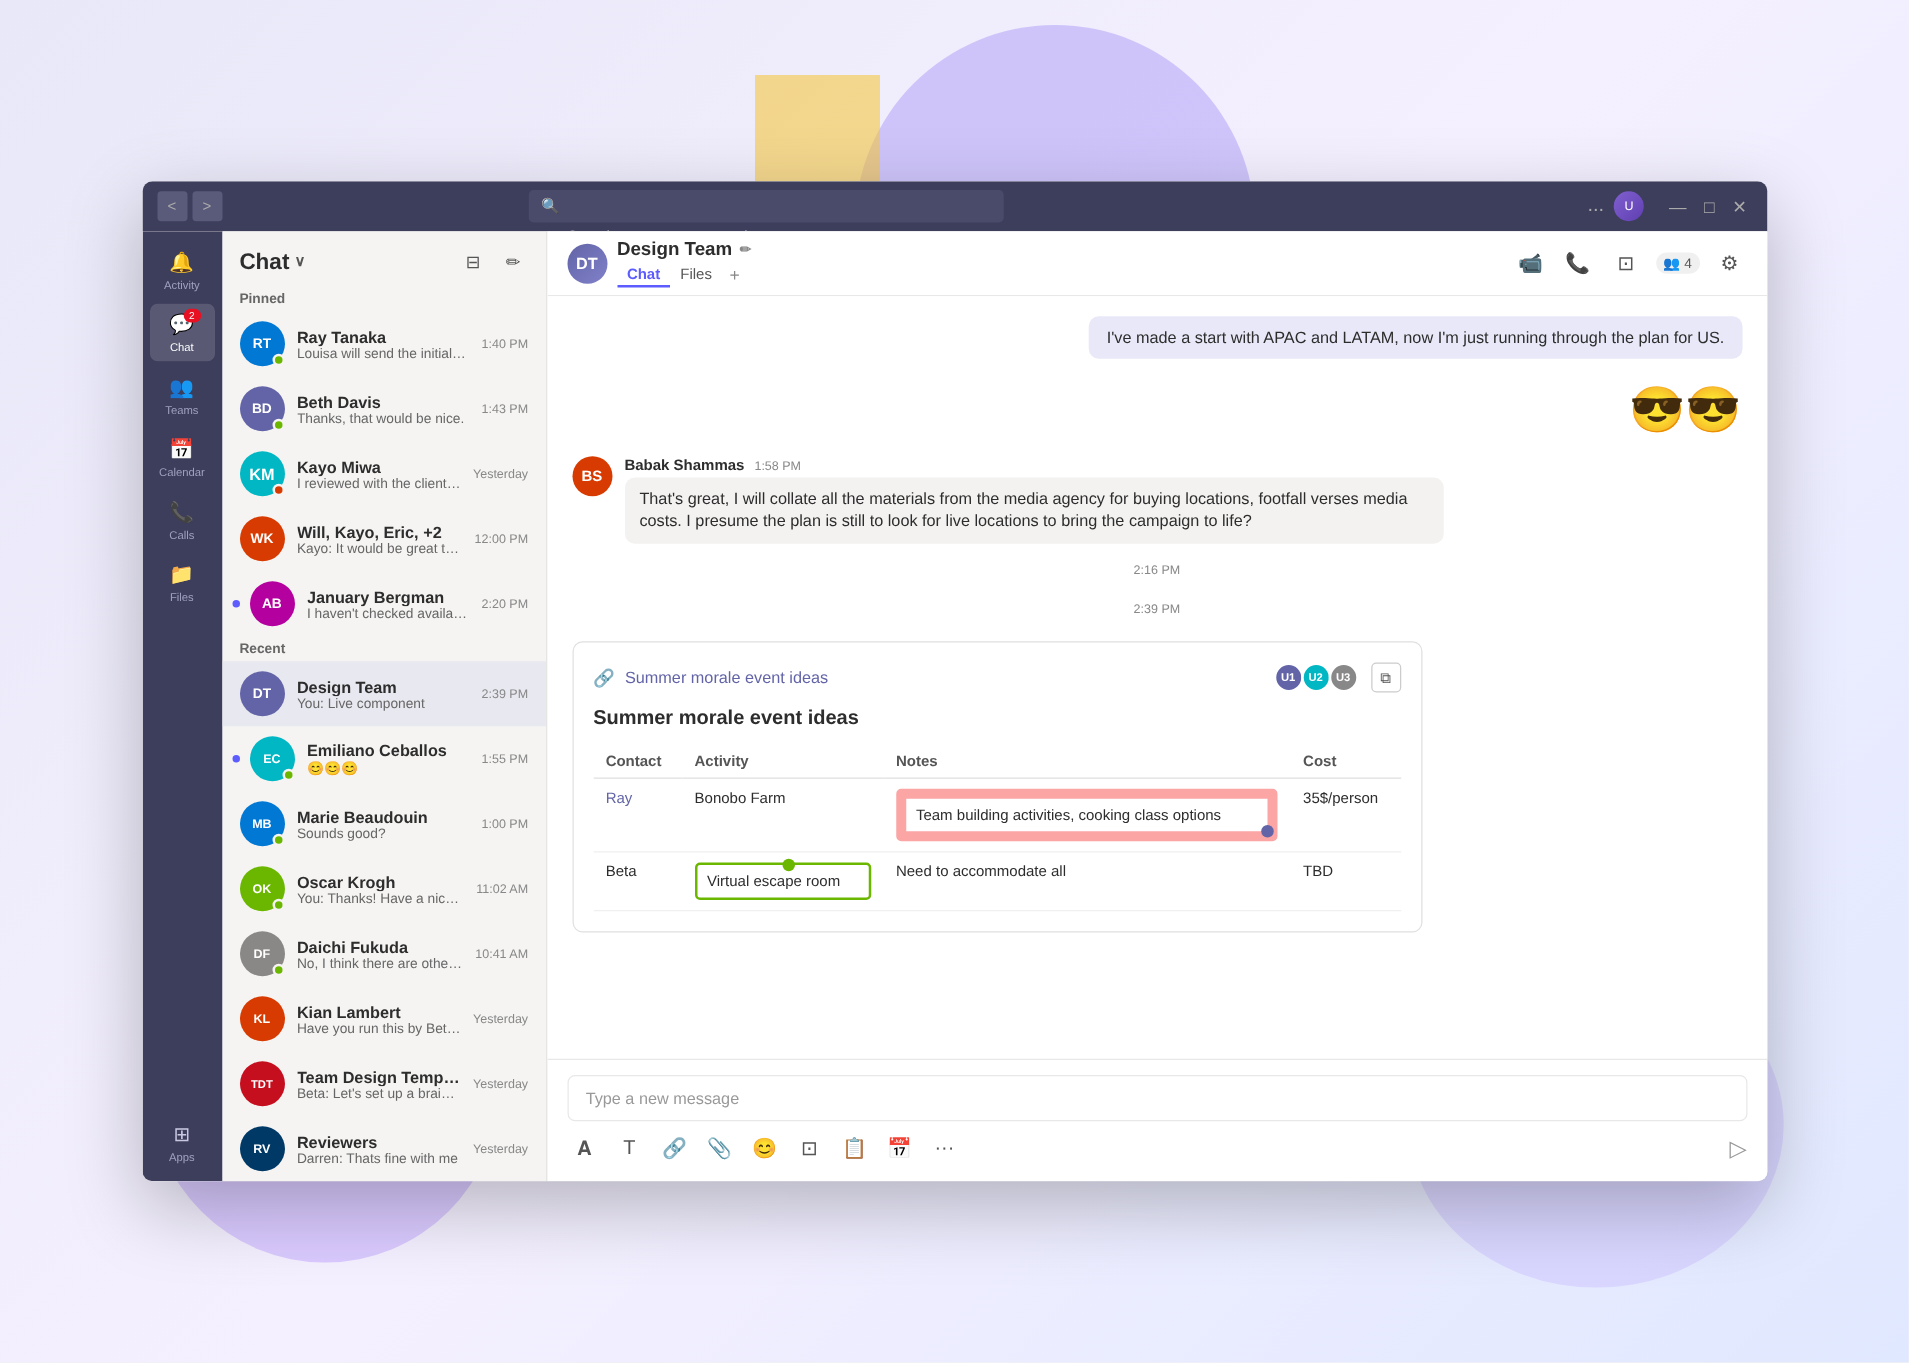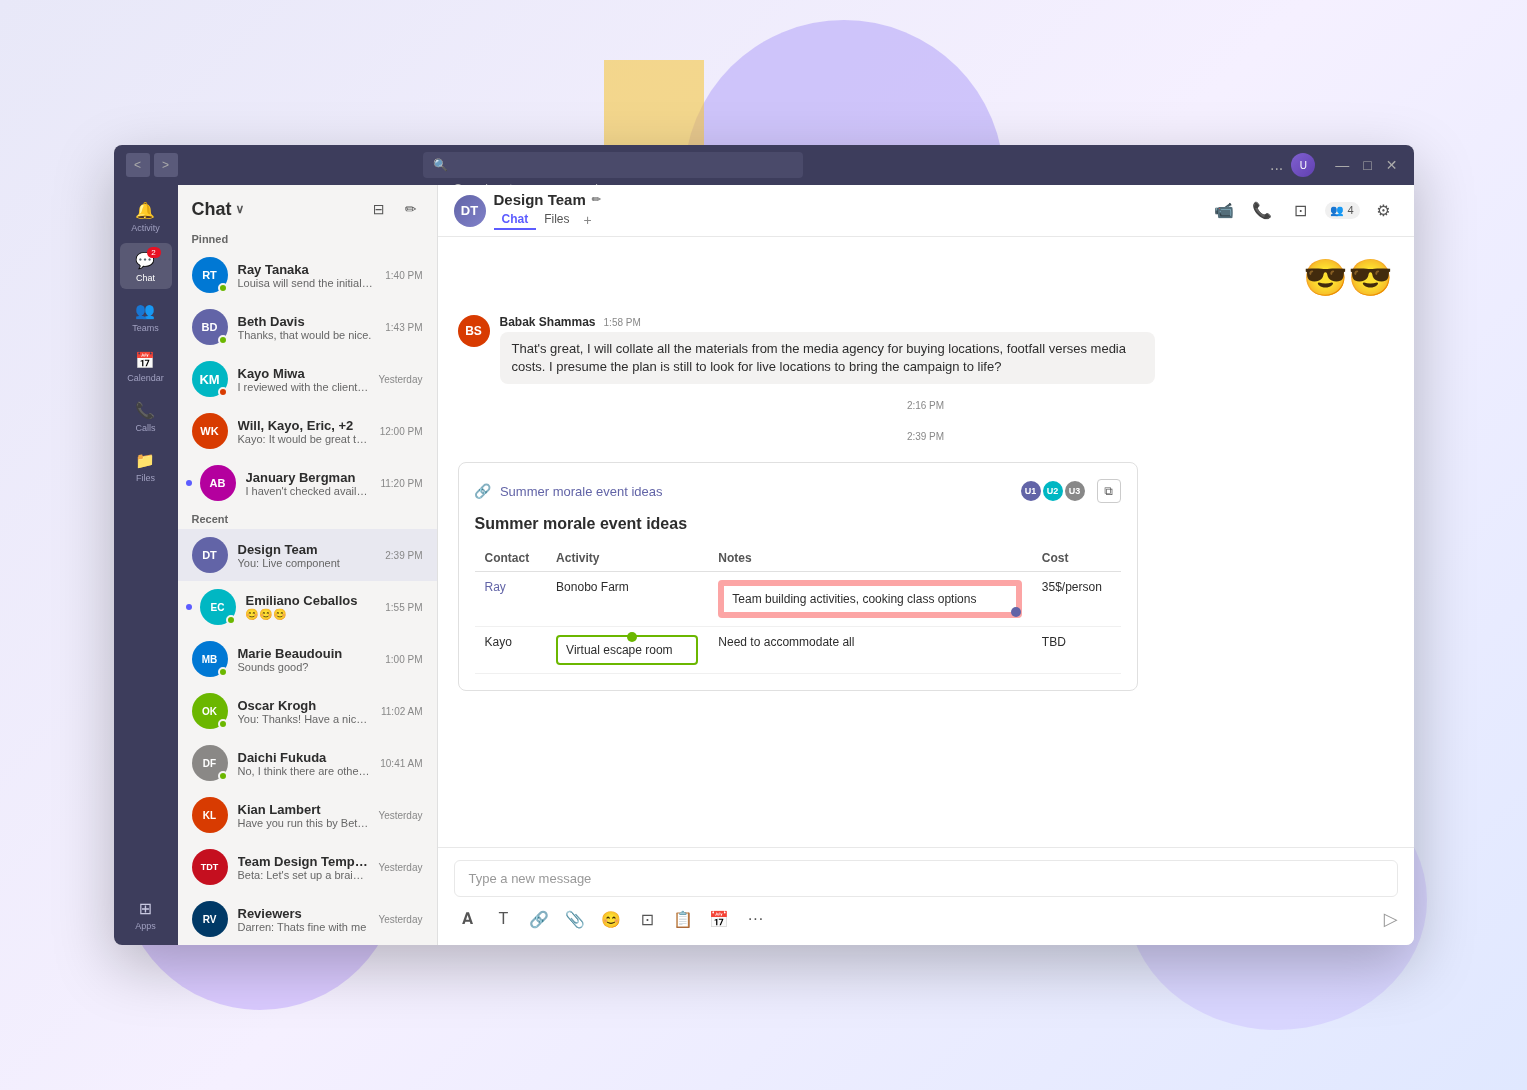"I've made a start with" div.self-msg { html: none -> <div> <div> I've made a start with APAC and LATAM, now I'm just running through the plan for US. </div> </div> }
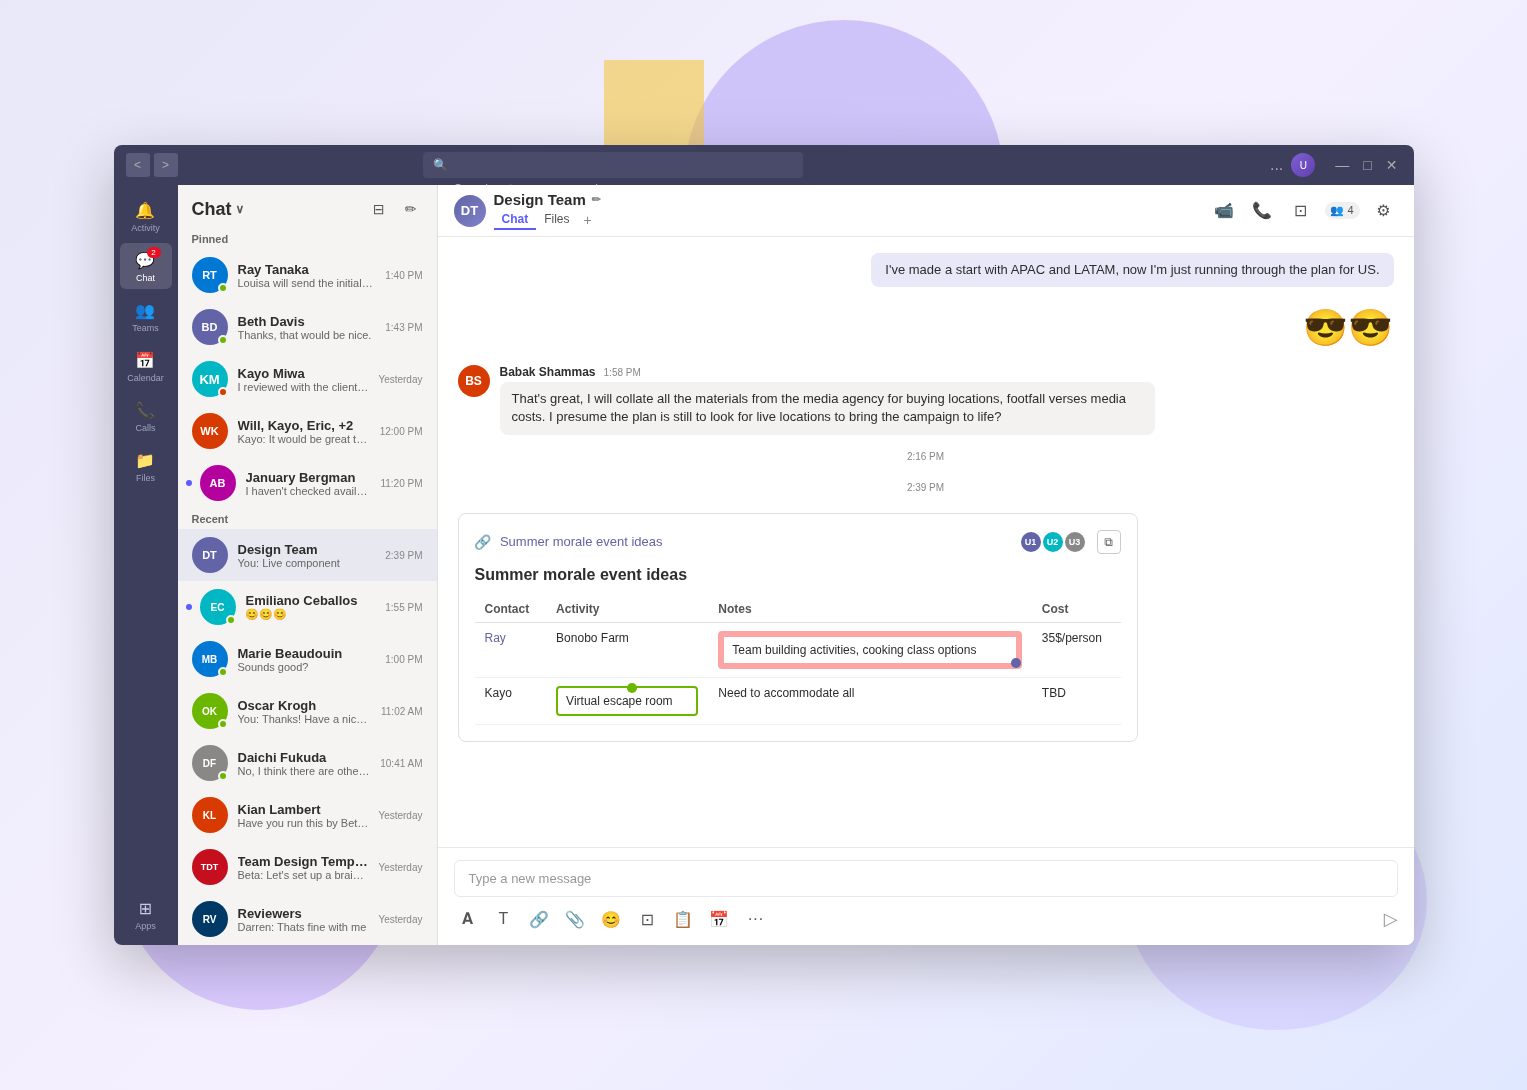"11:20 PM" div.chat-time { text: 11:20 -> 2:20 }
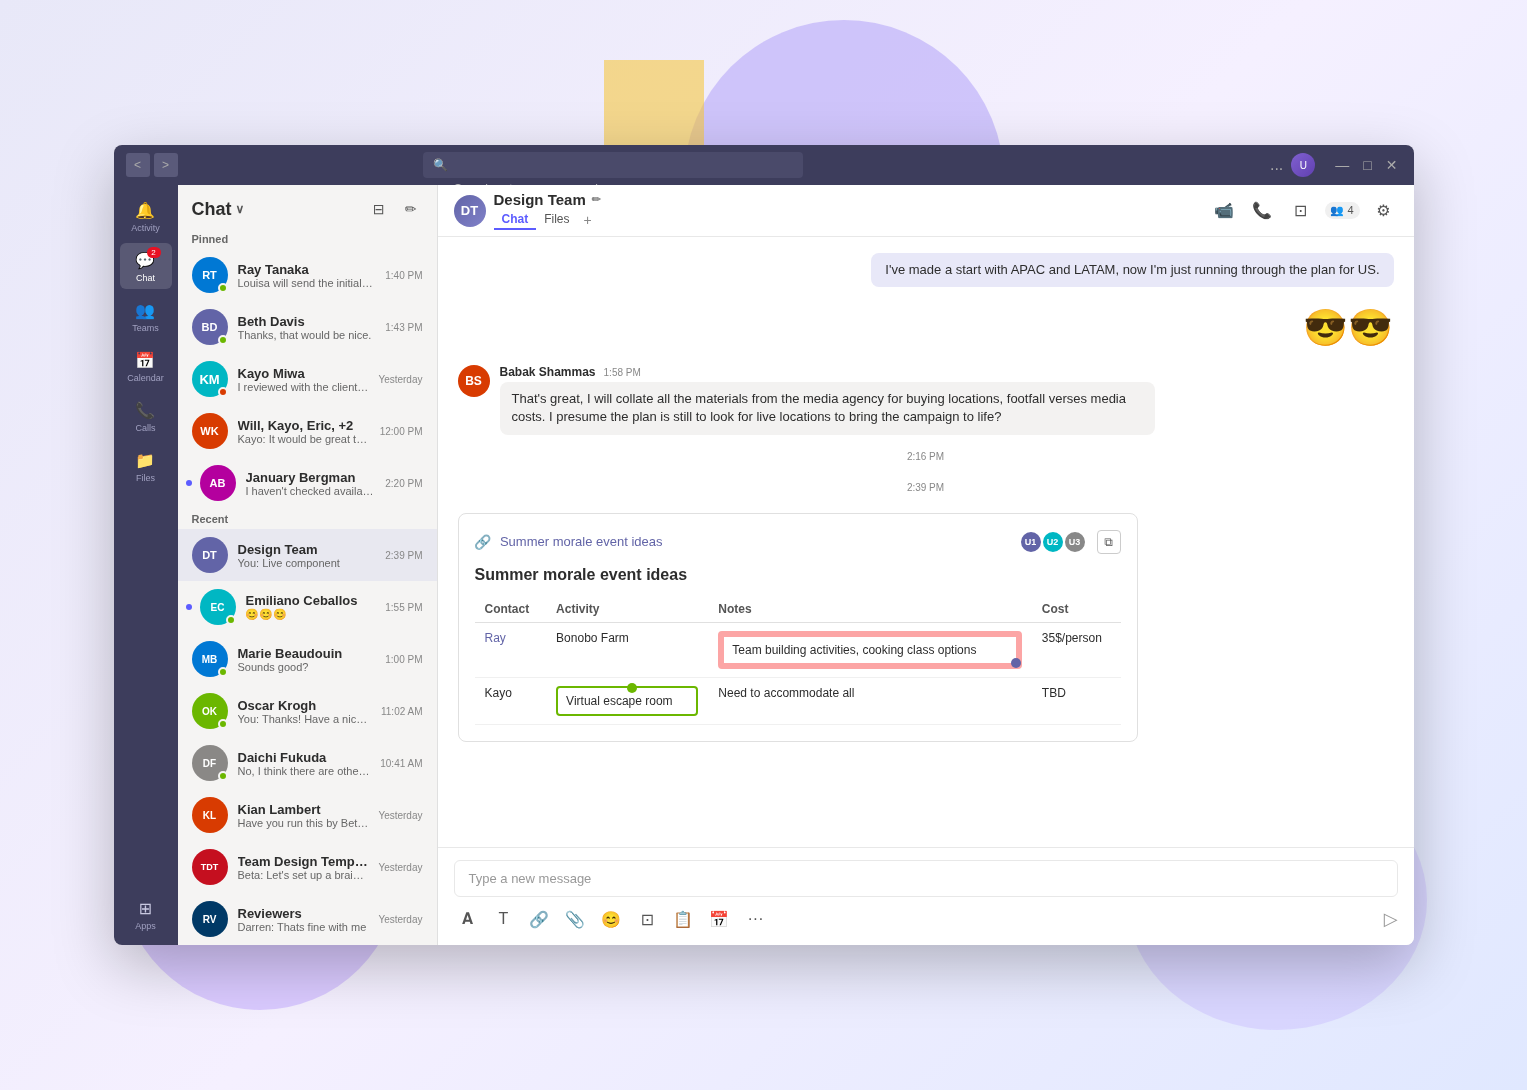"Team building activities, cooking class" .cell-editing { border: 6px solid #fca5a5 -> 8px solid #fca5a5 }
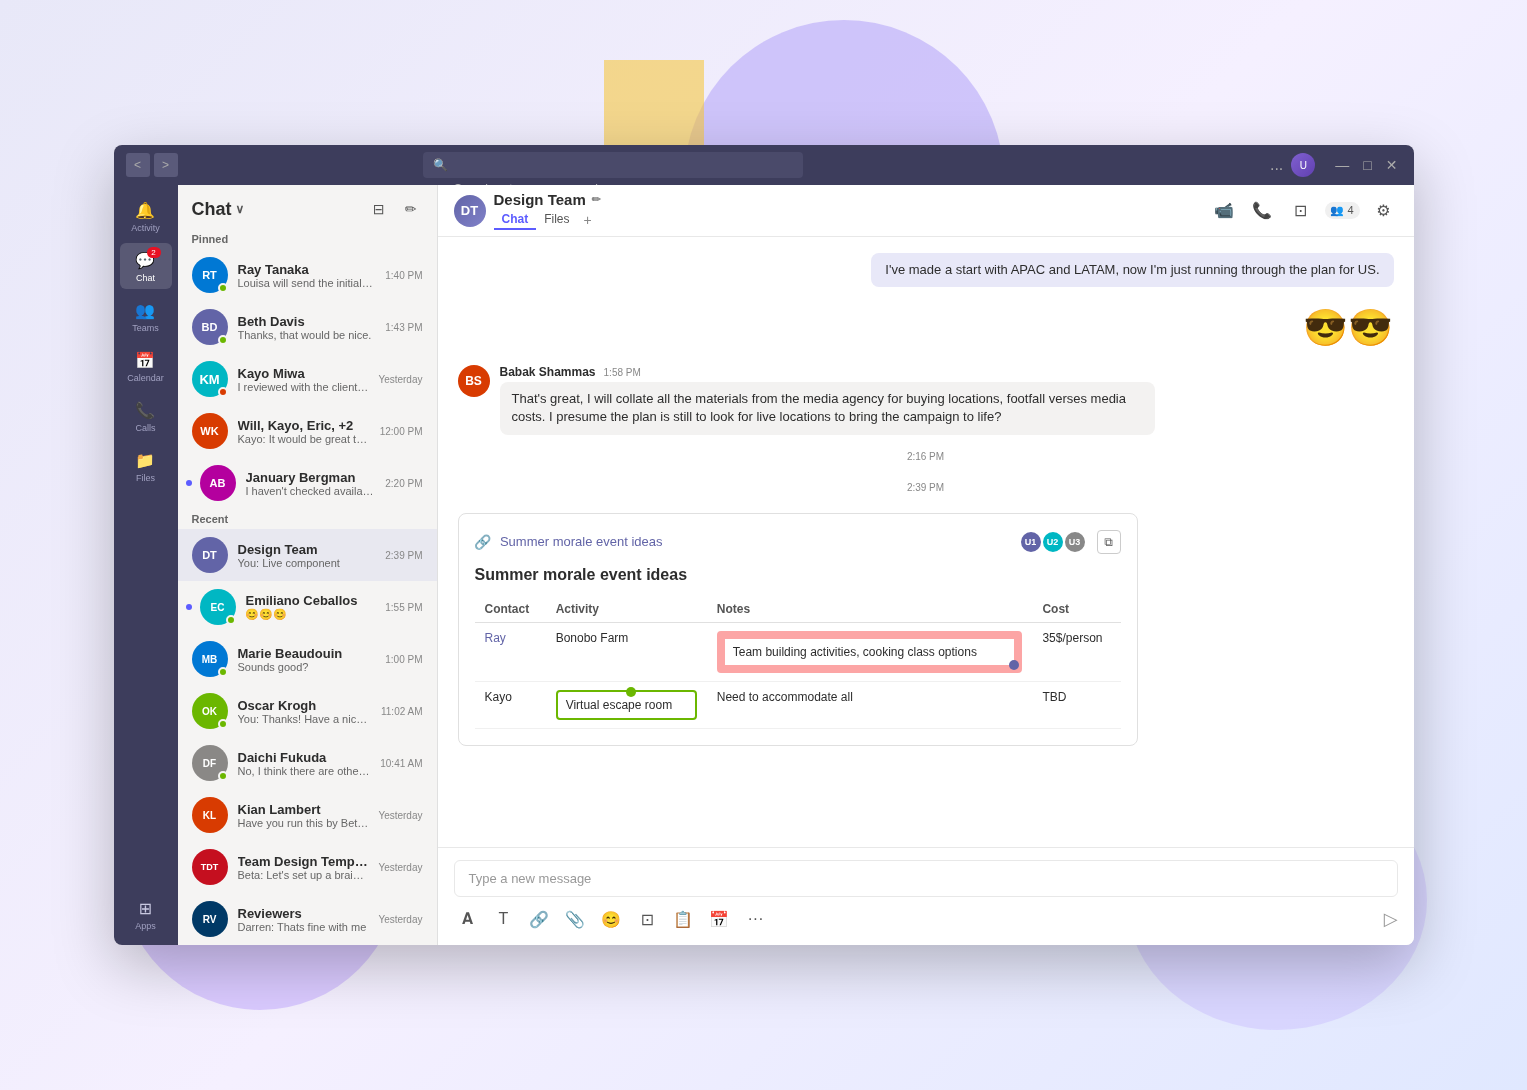"Kayo" td { text: Kayo -> Beta }
